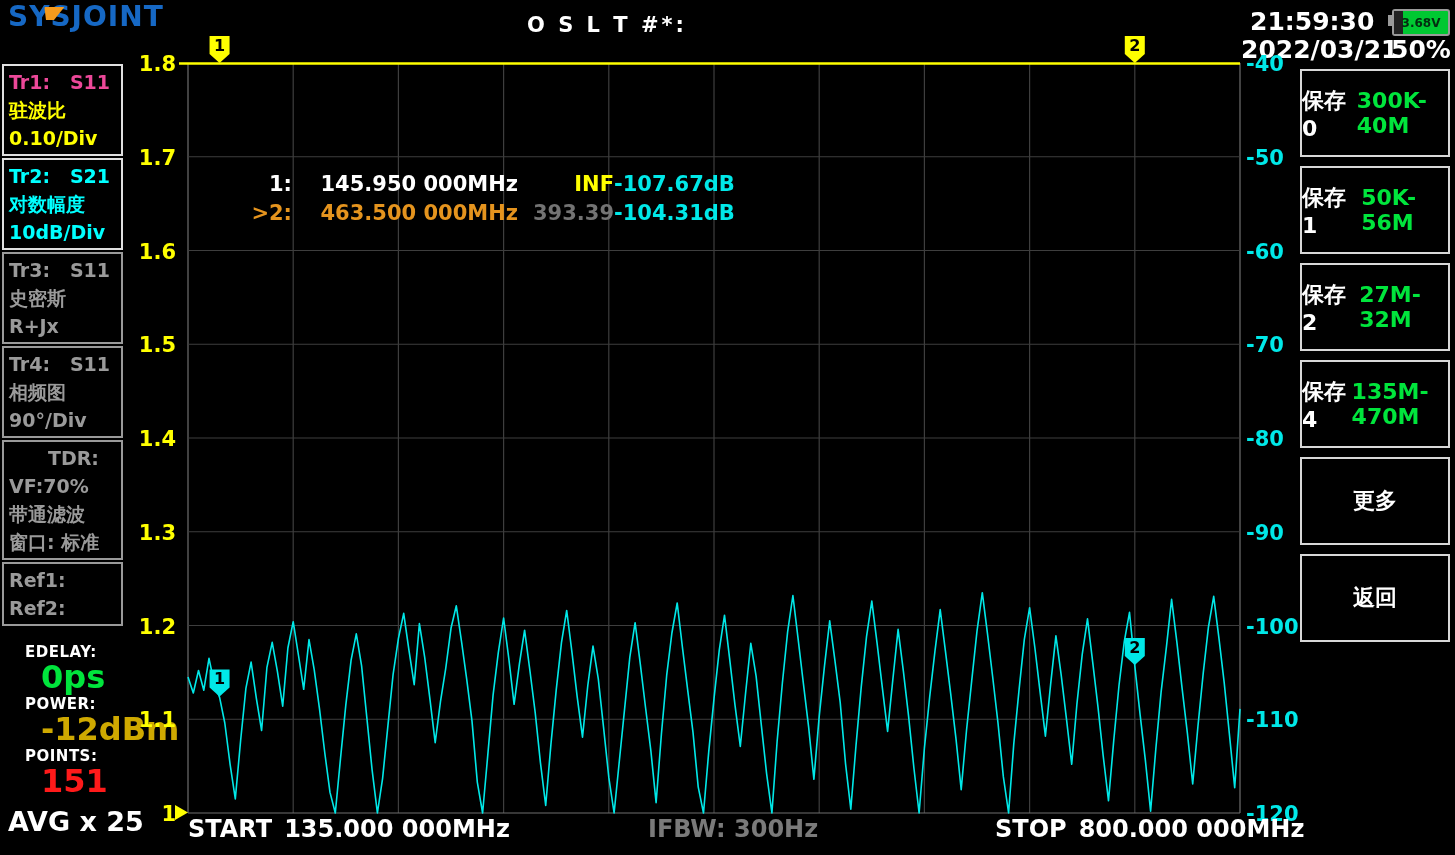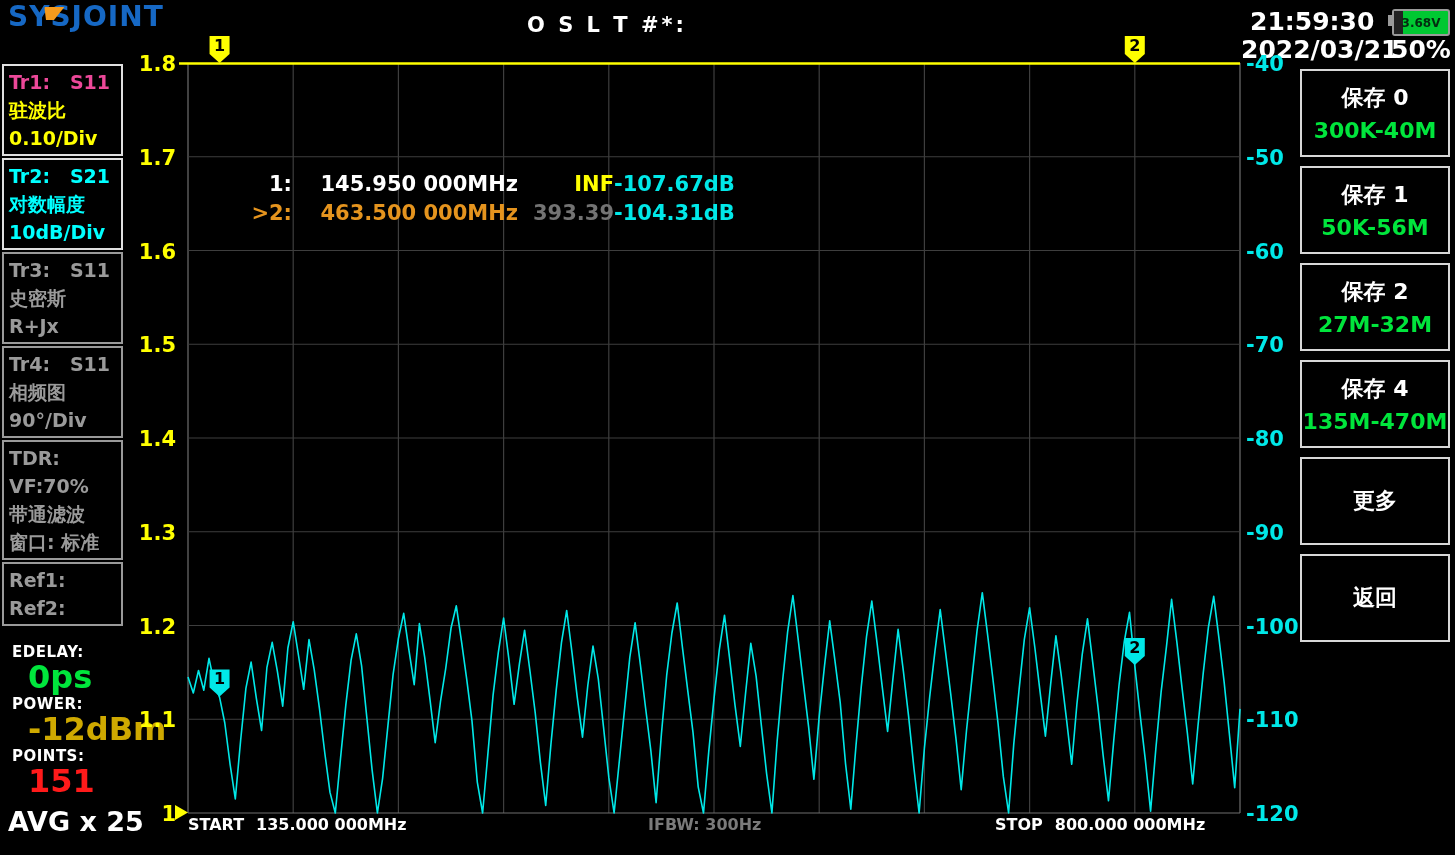"保存 0" .menu-btn { flex-direction: column -> none }
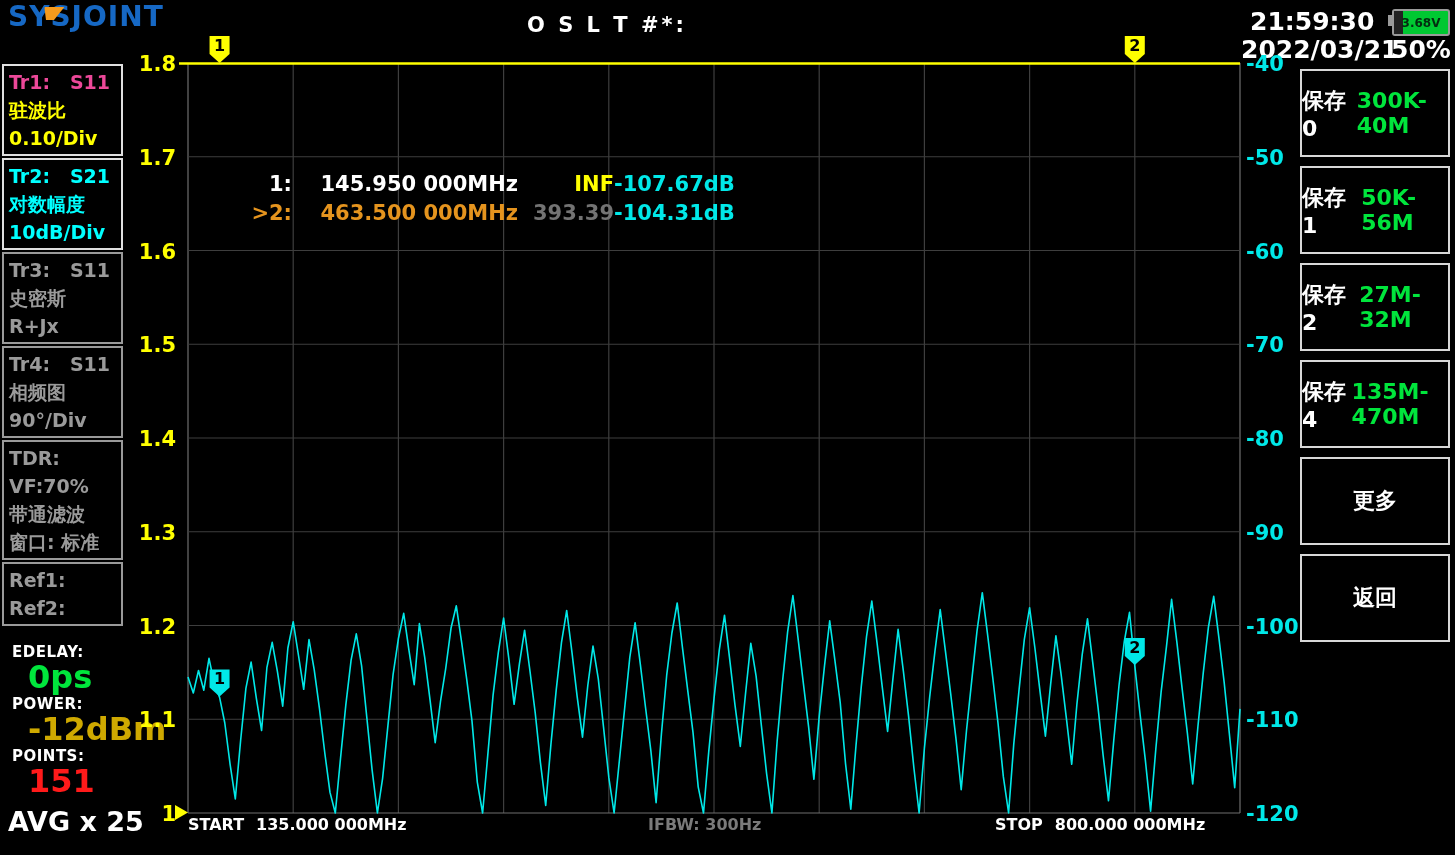"TDR:" div.trace-line { margin-left: none -> 39px }
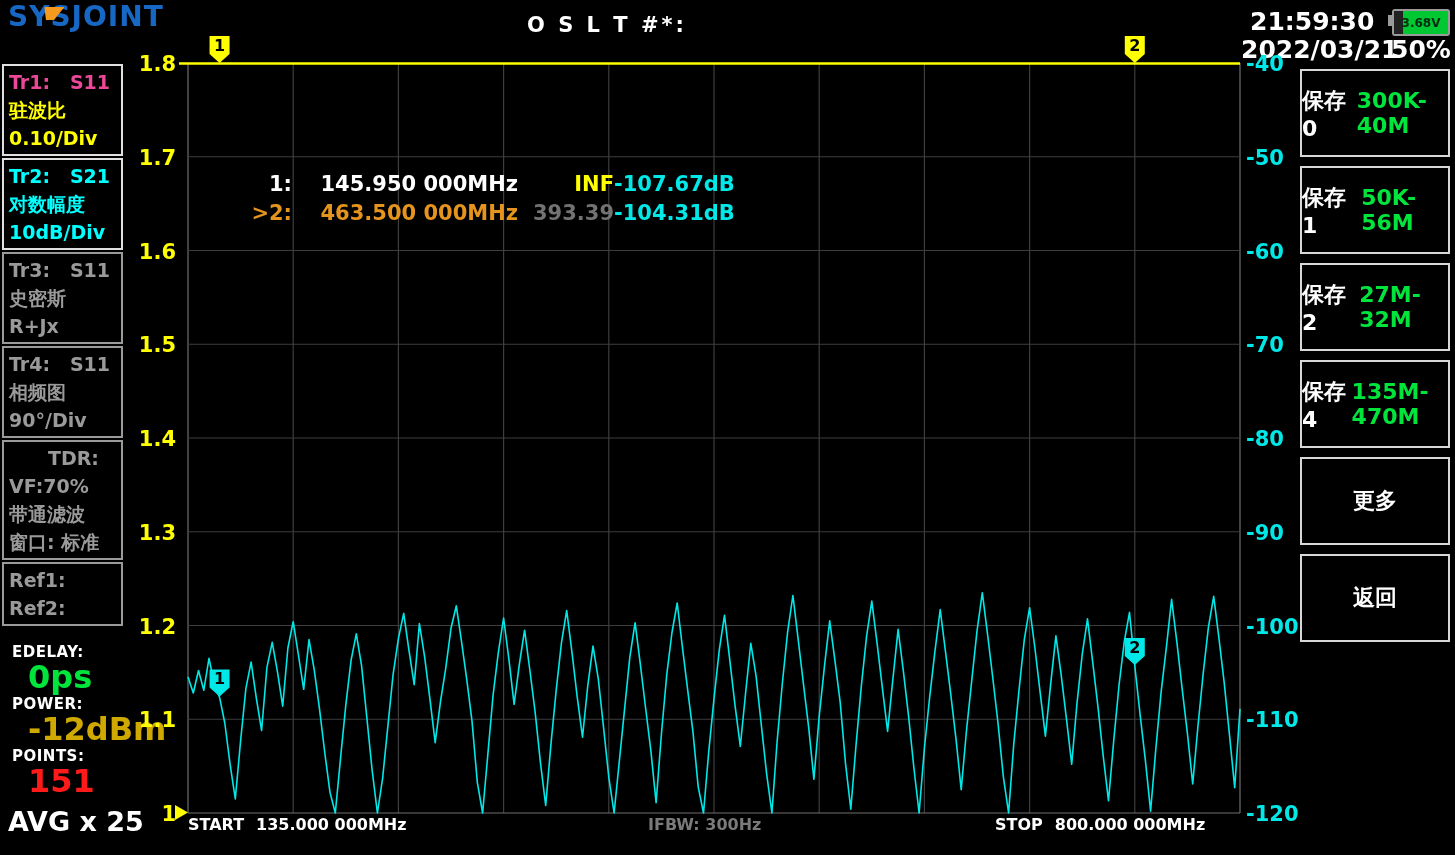"EDELAY:" .settings { left: 12px -> 25px }
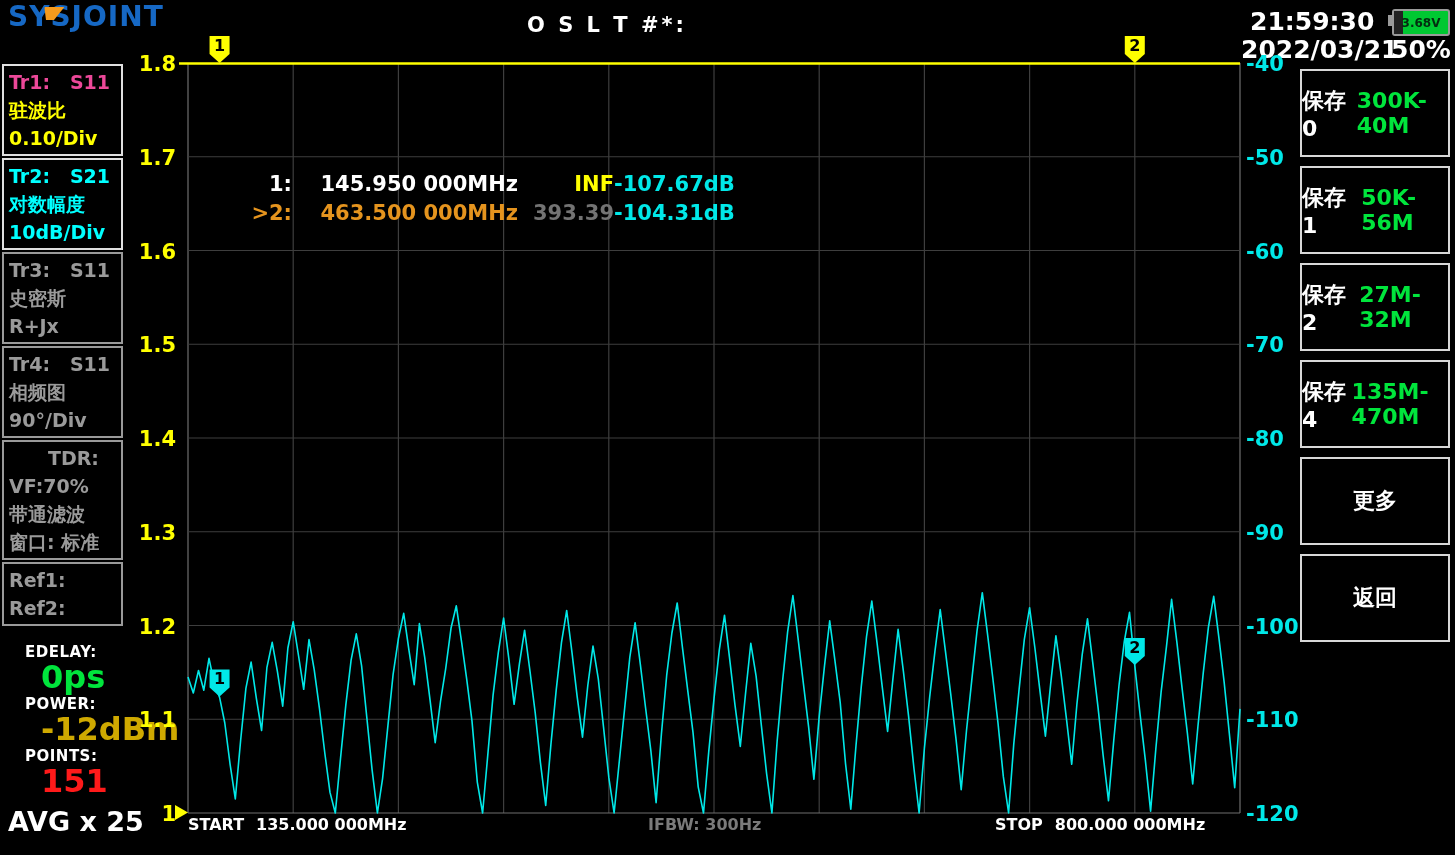"START 135.000 000MHz" .footer-item { font-size: 16px -> 24px }
